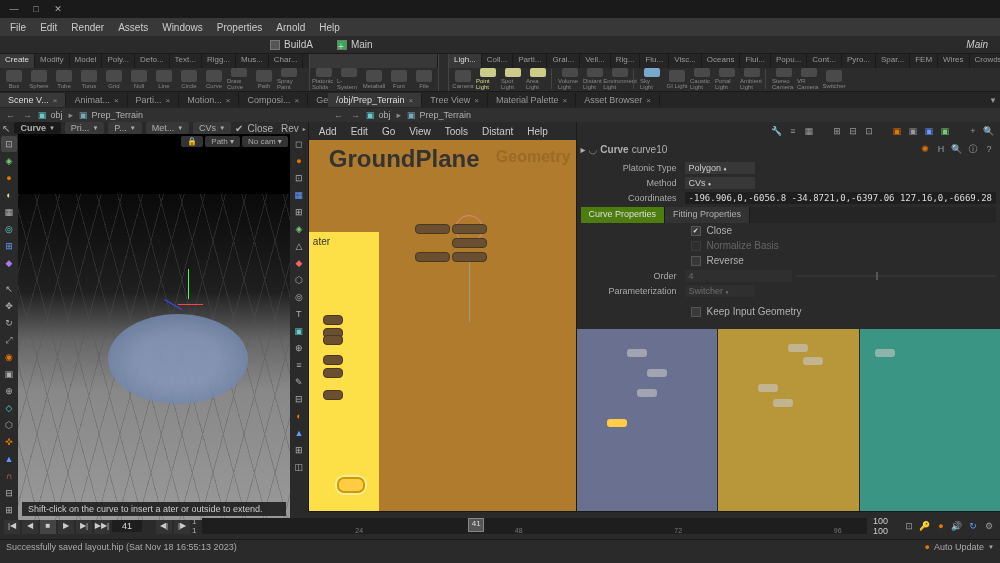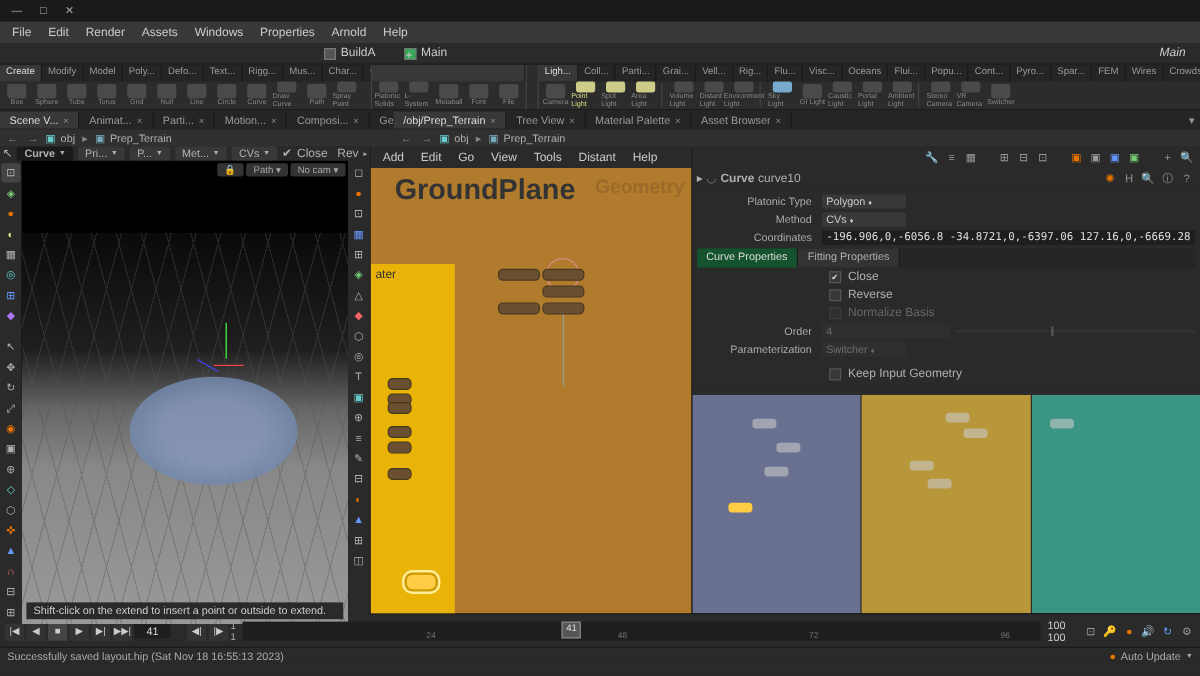"Curve Properties" .ptab.active { background: #14532d -> #4d7c0f }
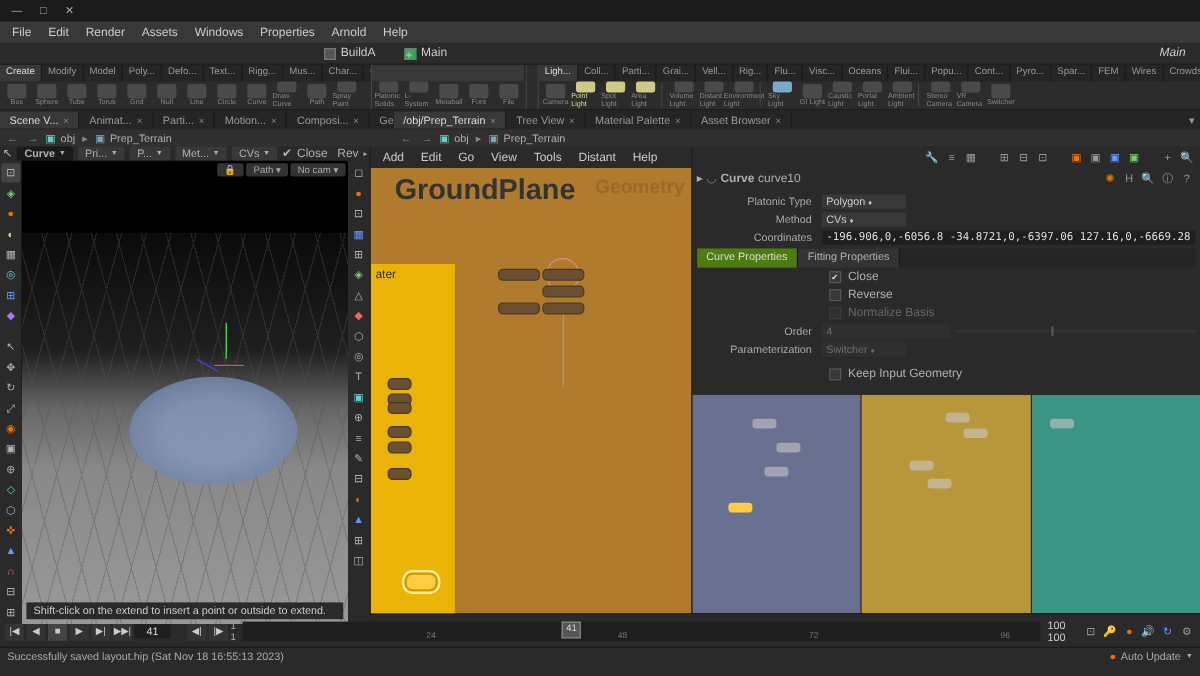"ater" .water-box { background: #eab308 -> #fde047; top: 80px -> 92px }
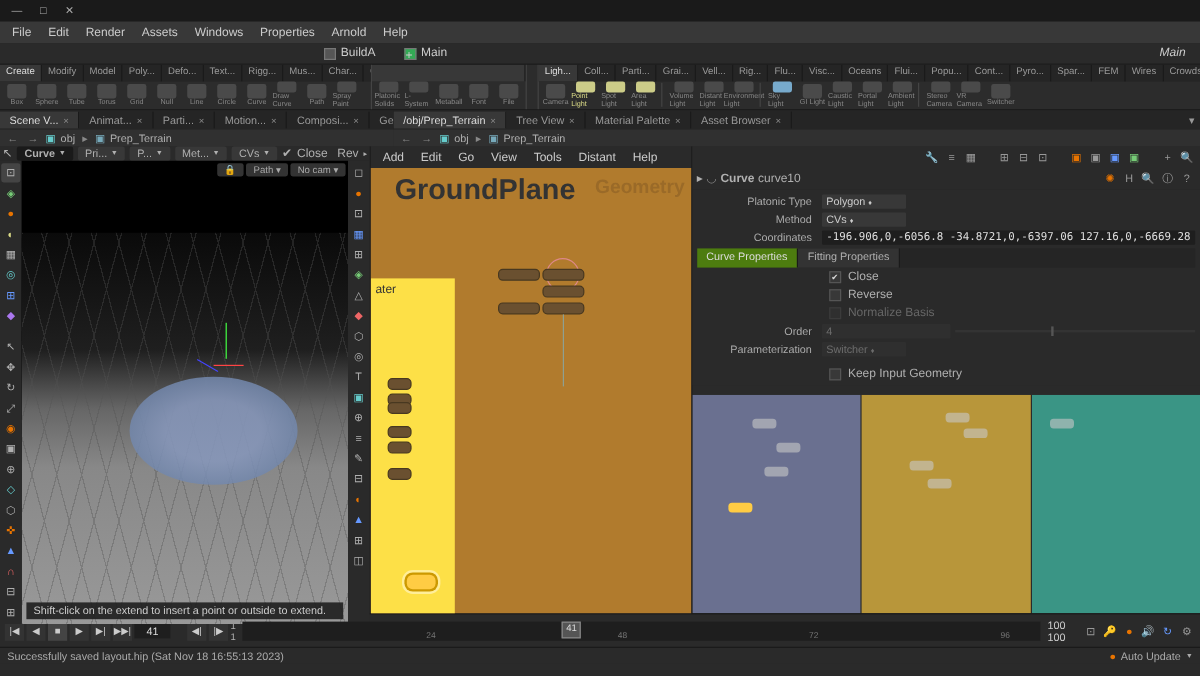"Reverse" div.check-row { order: before "Normalize Basis" -> after "Normalize Basis" }
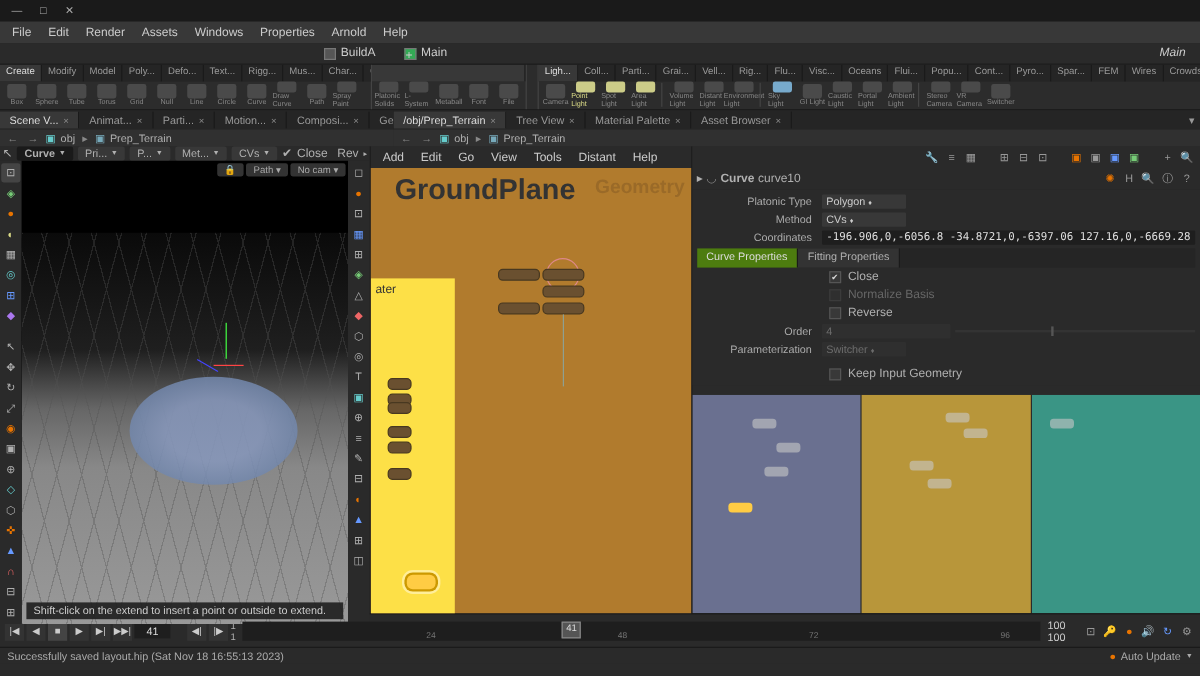"Shift-click on the extend to" div.vp-hint { text: extend to insert a point -> curve to insert a ater }
